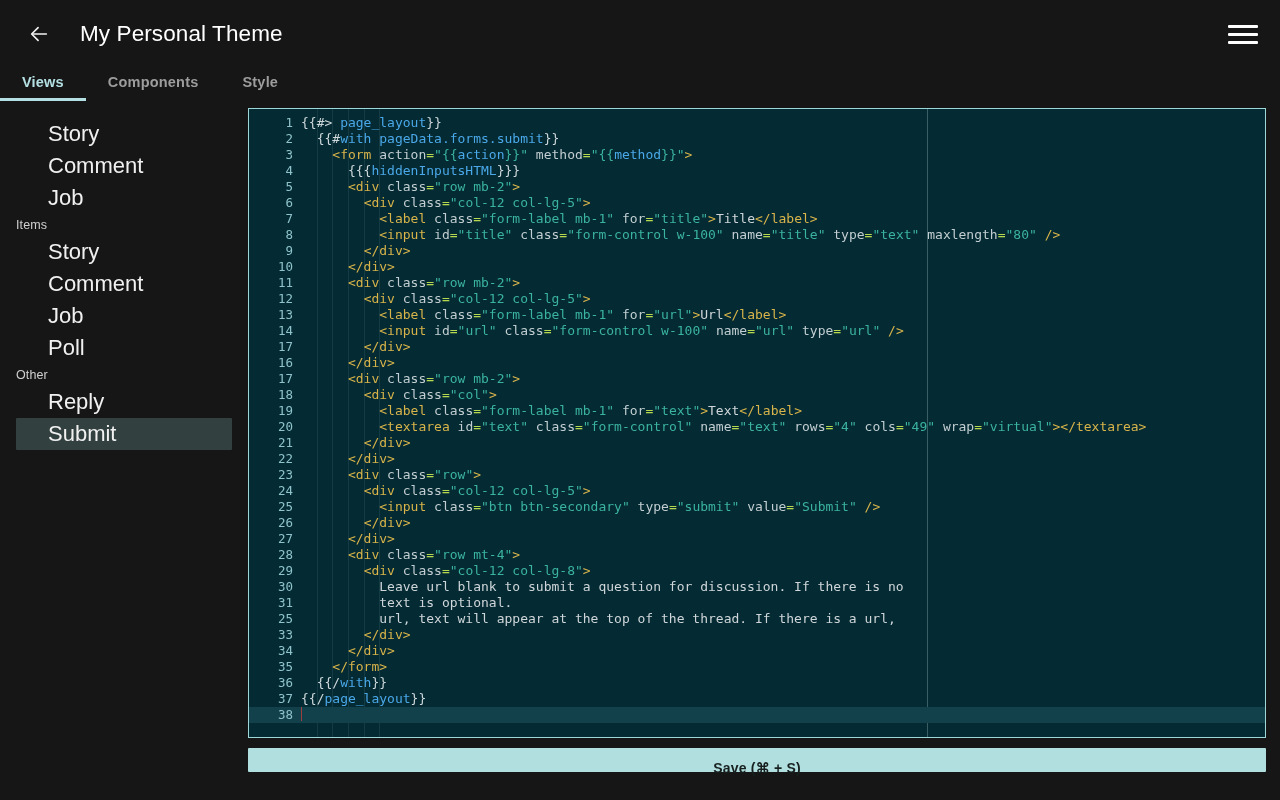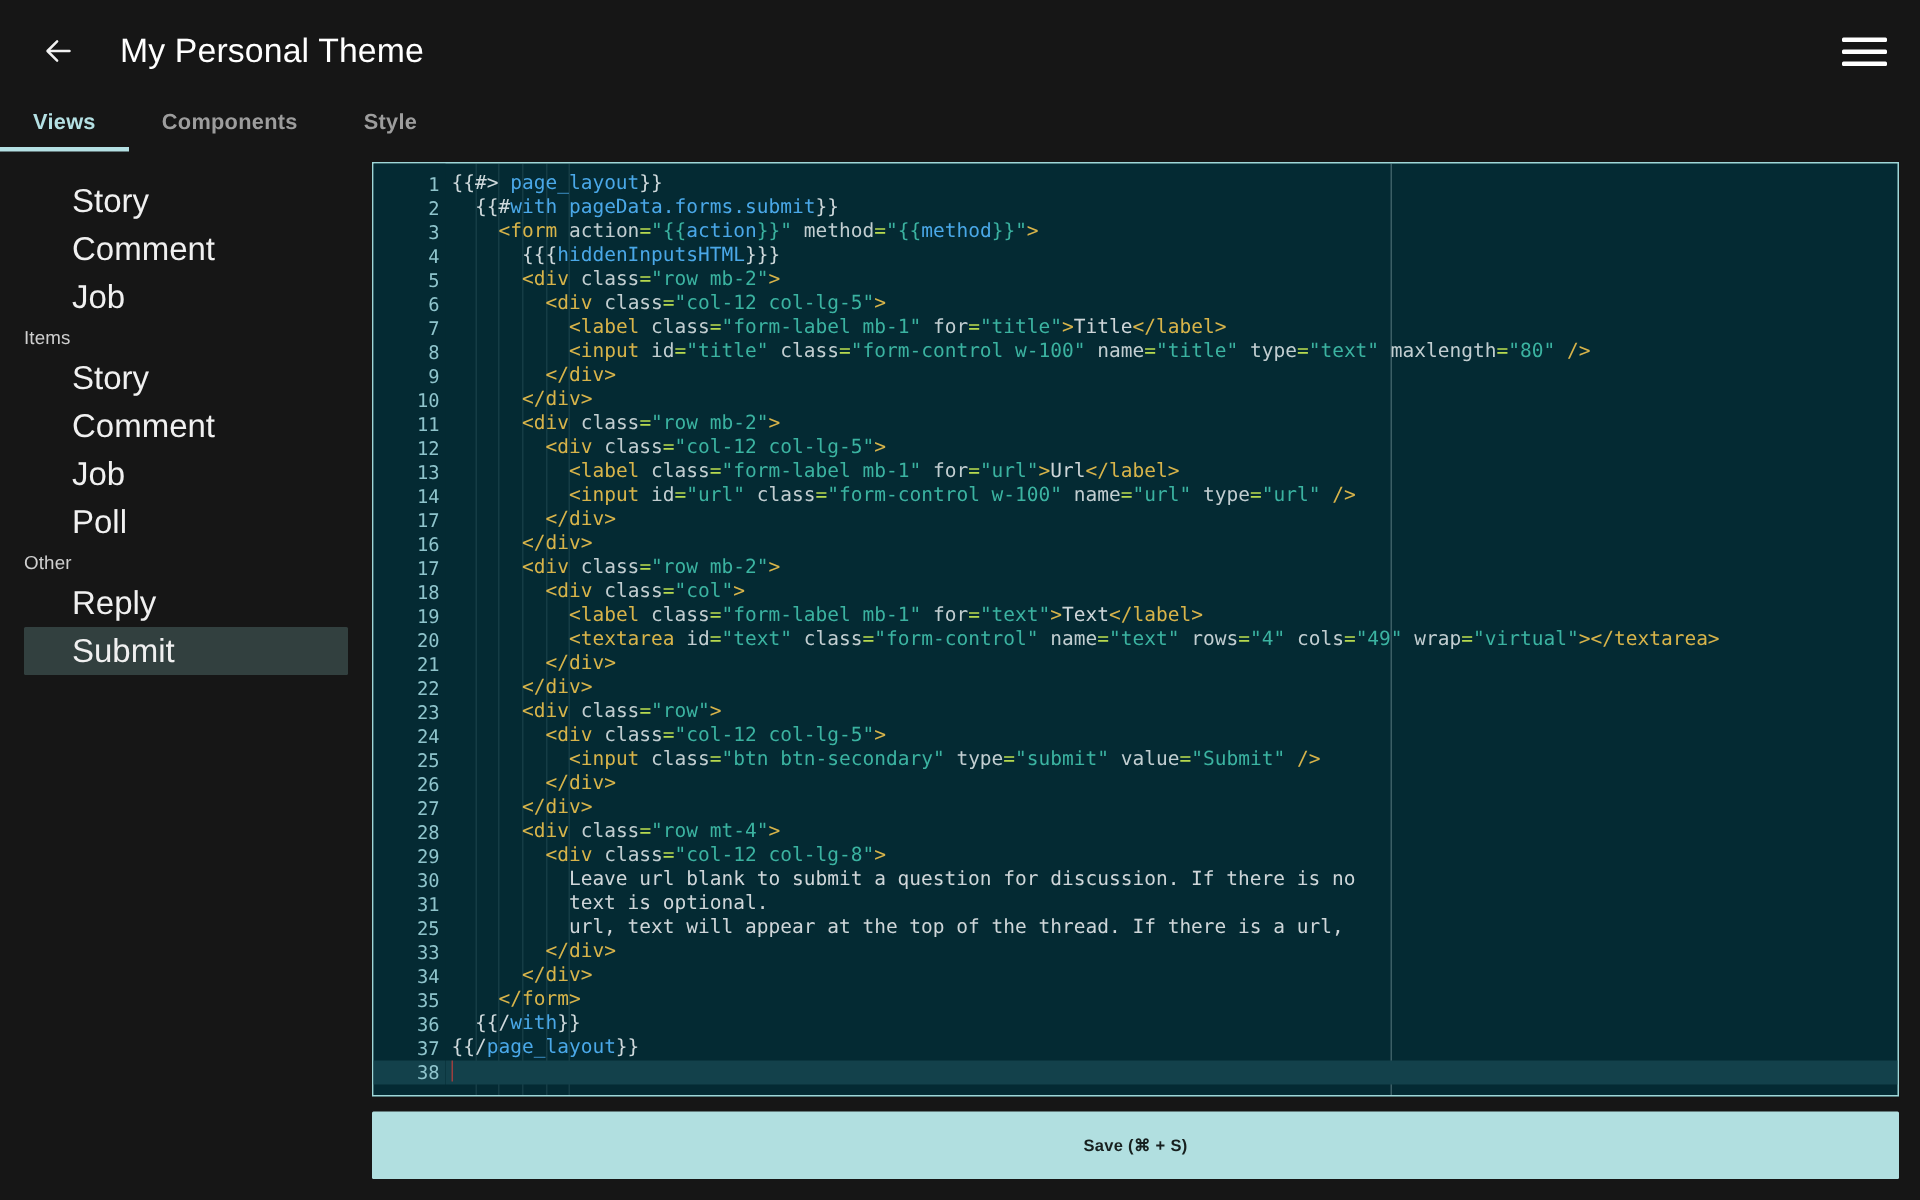"Save (⌘ + S)" .save-btn { font-size: 11px -> 14px; height: 45px -> 24px }
